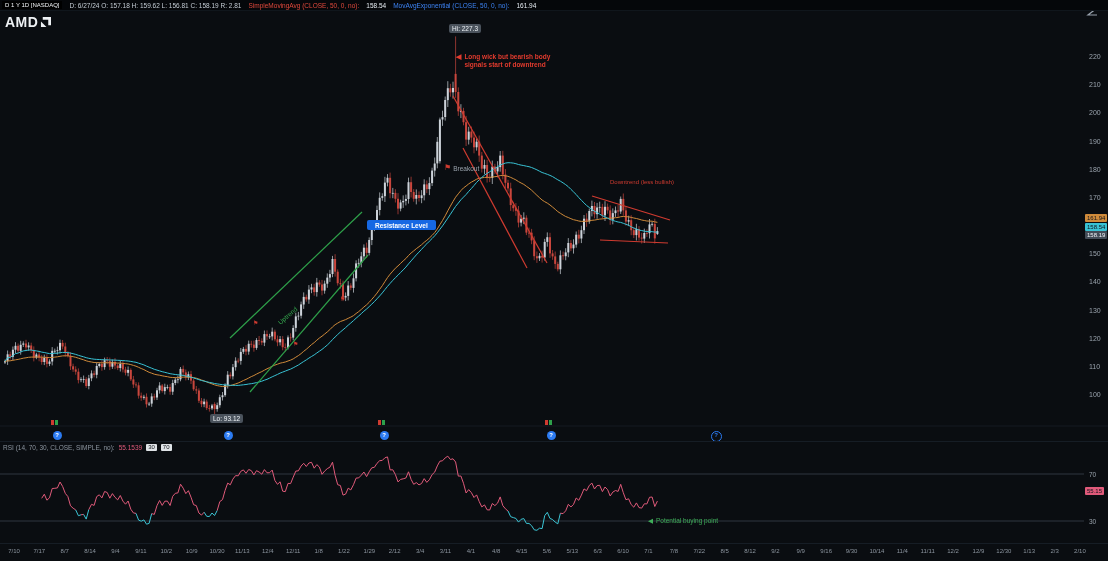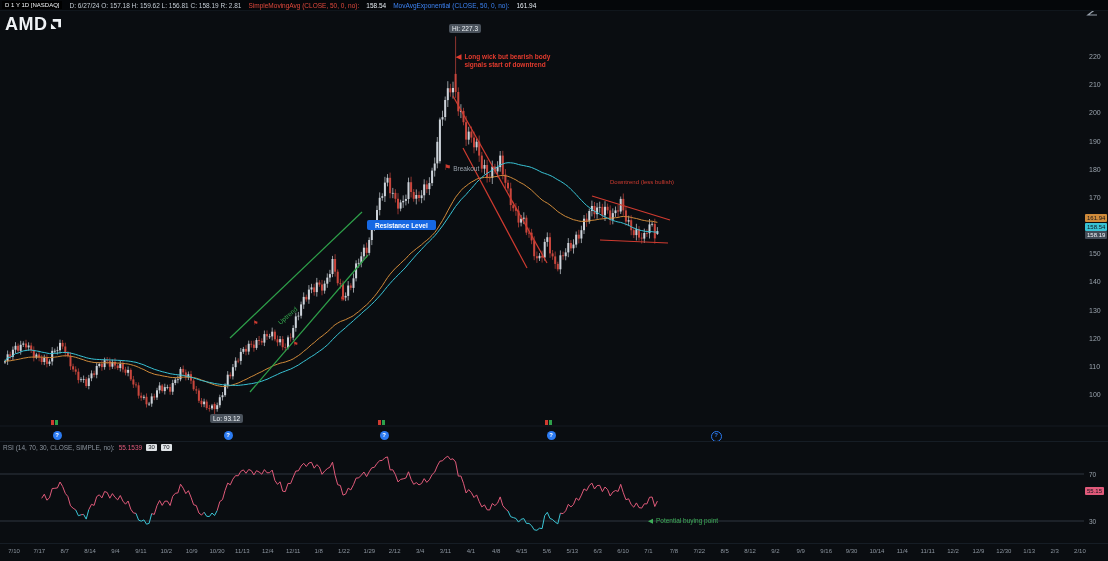"AMD" .logo span { font-size: 18px -> 14px }
